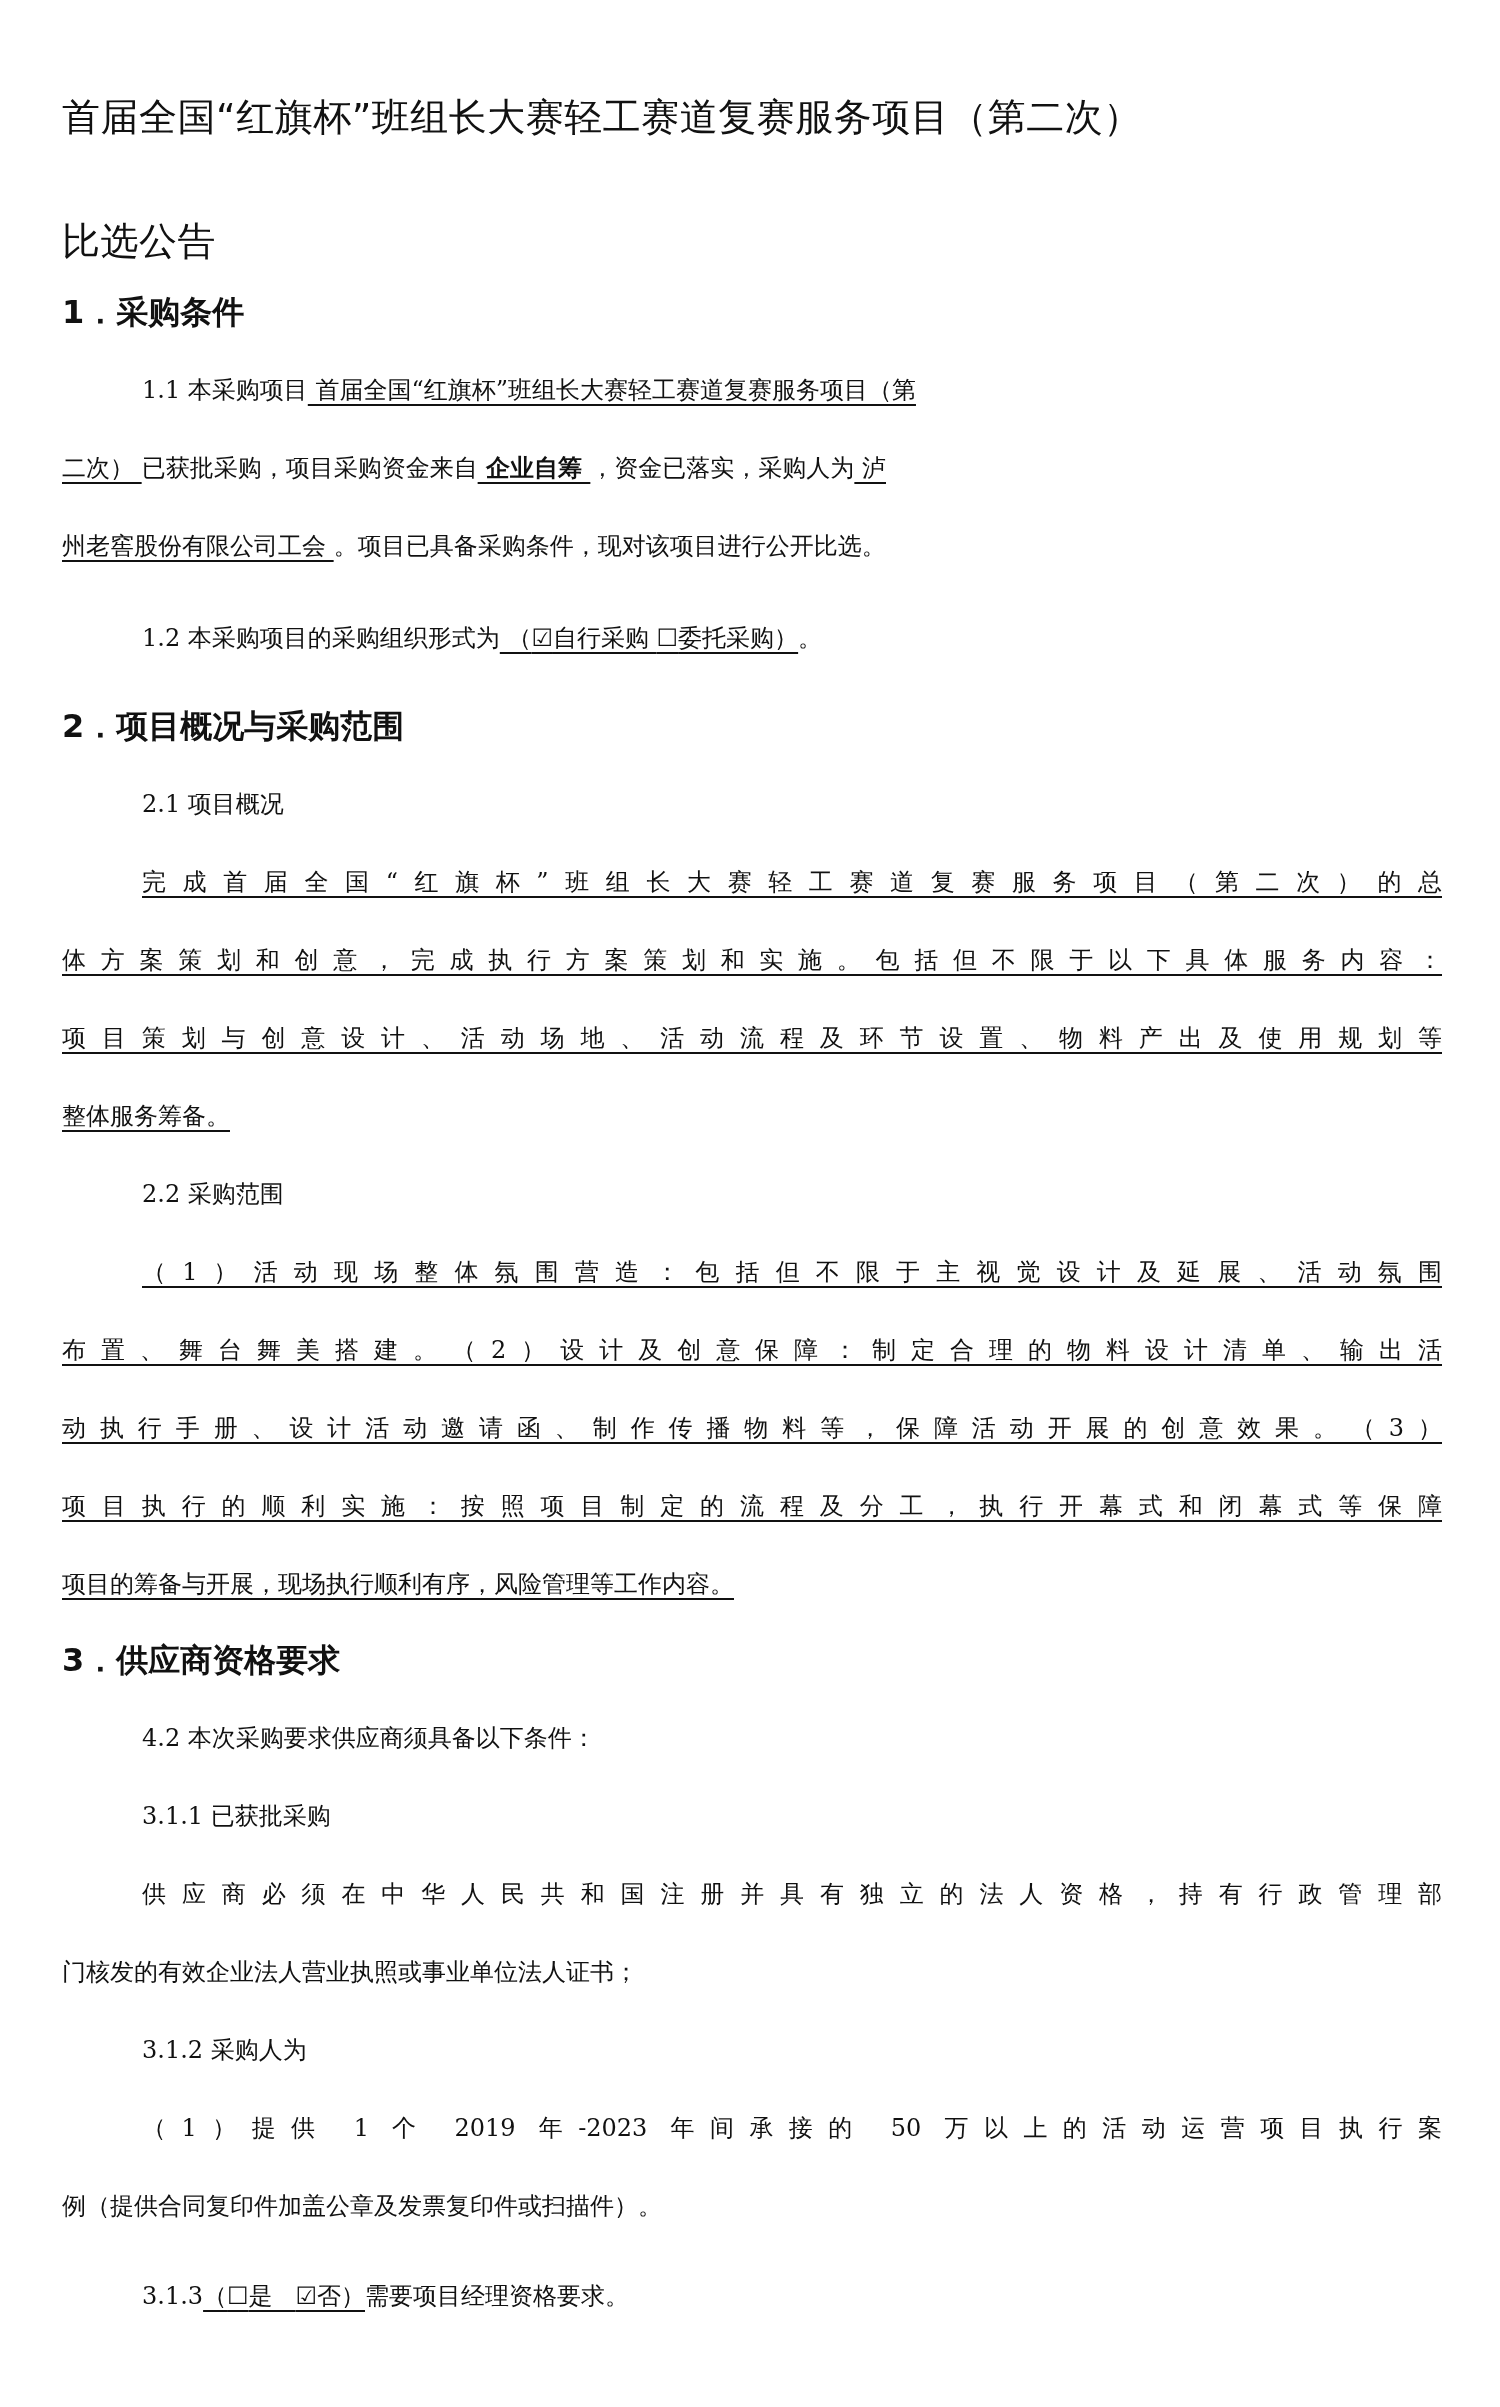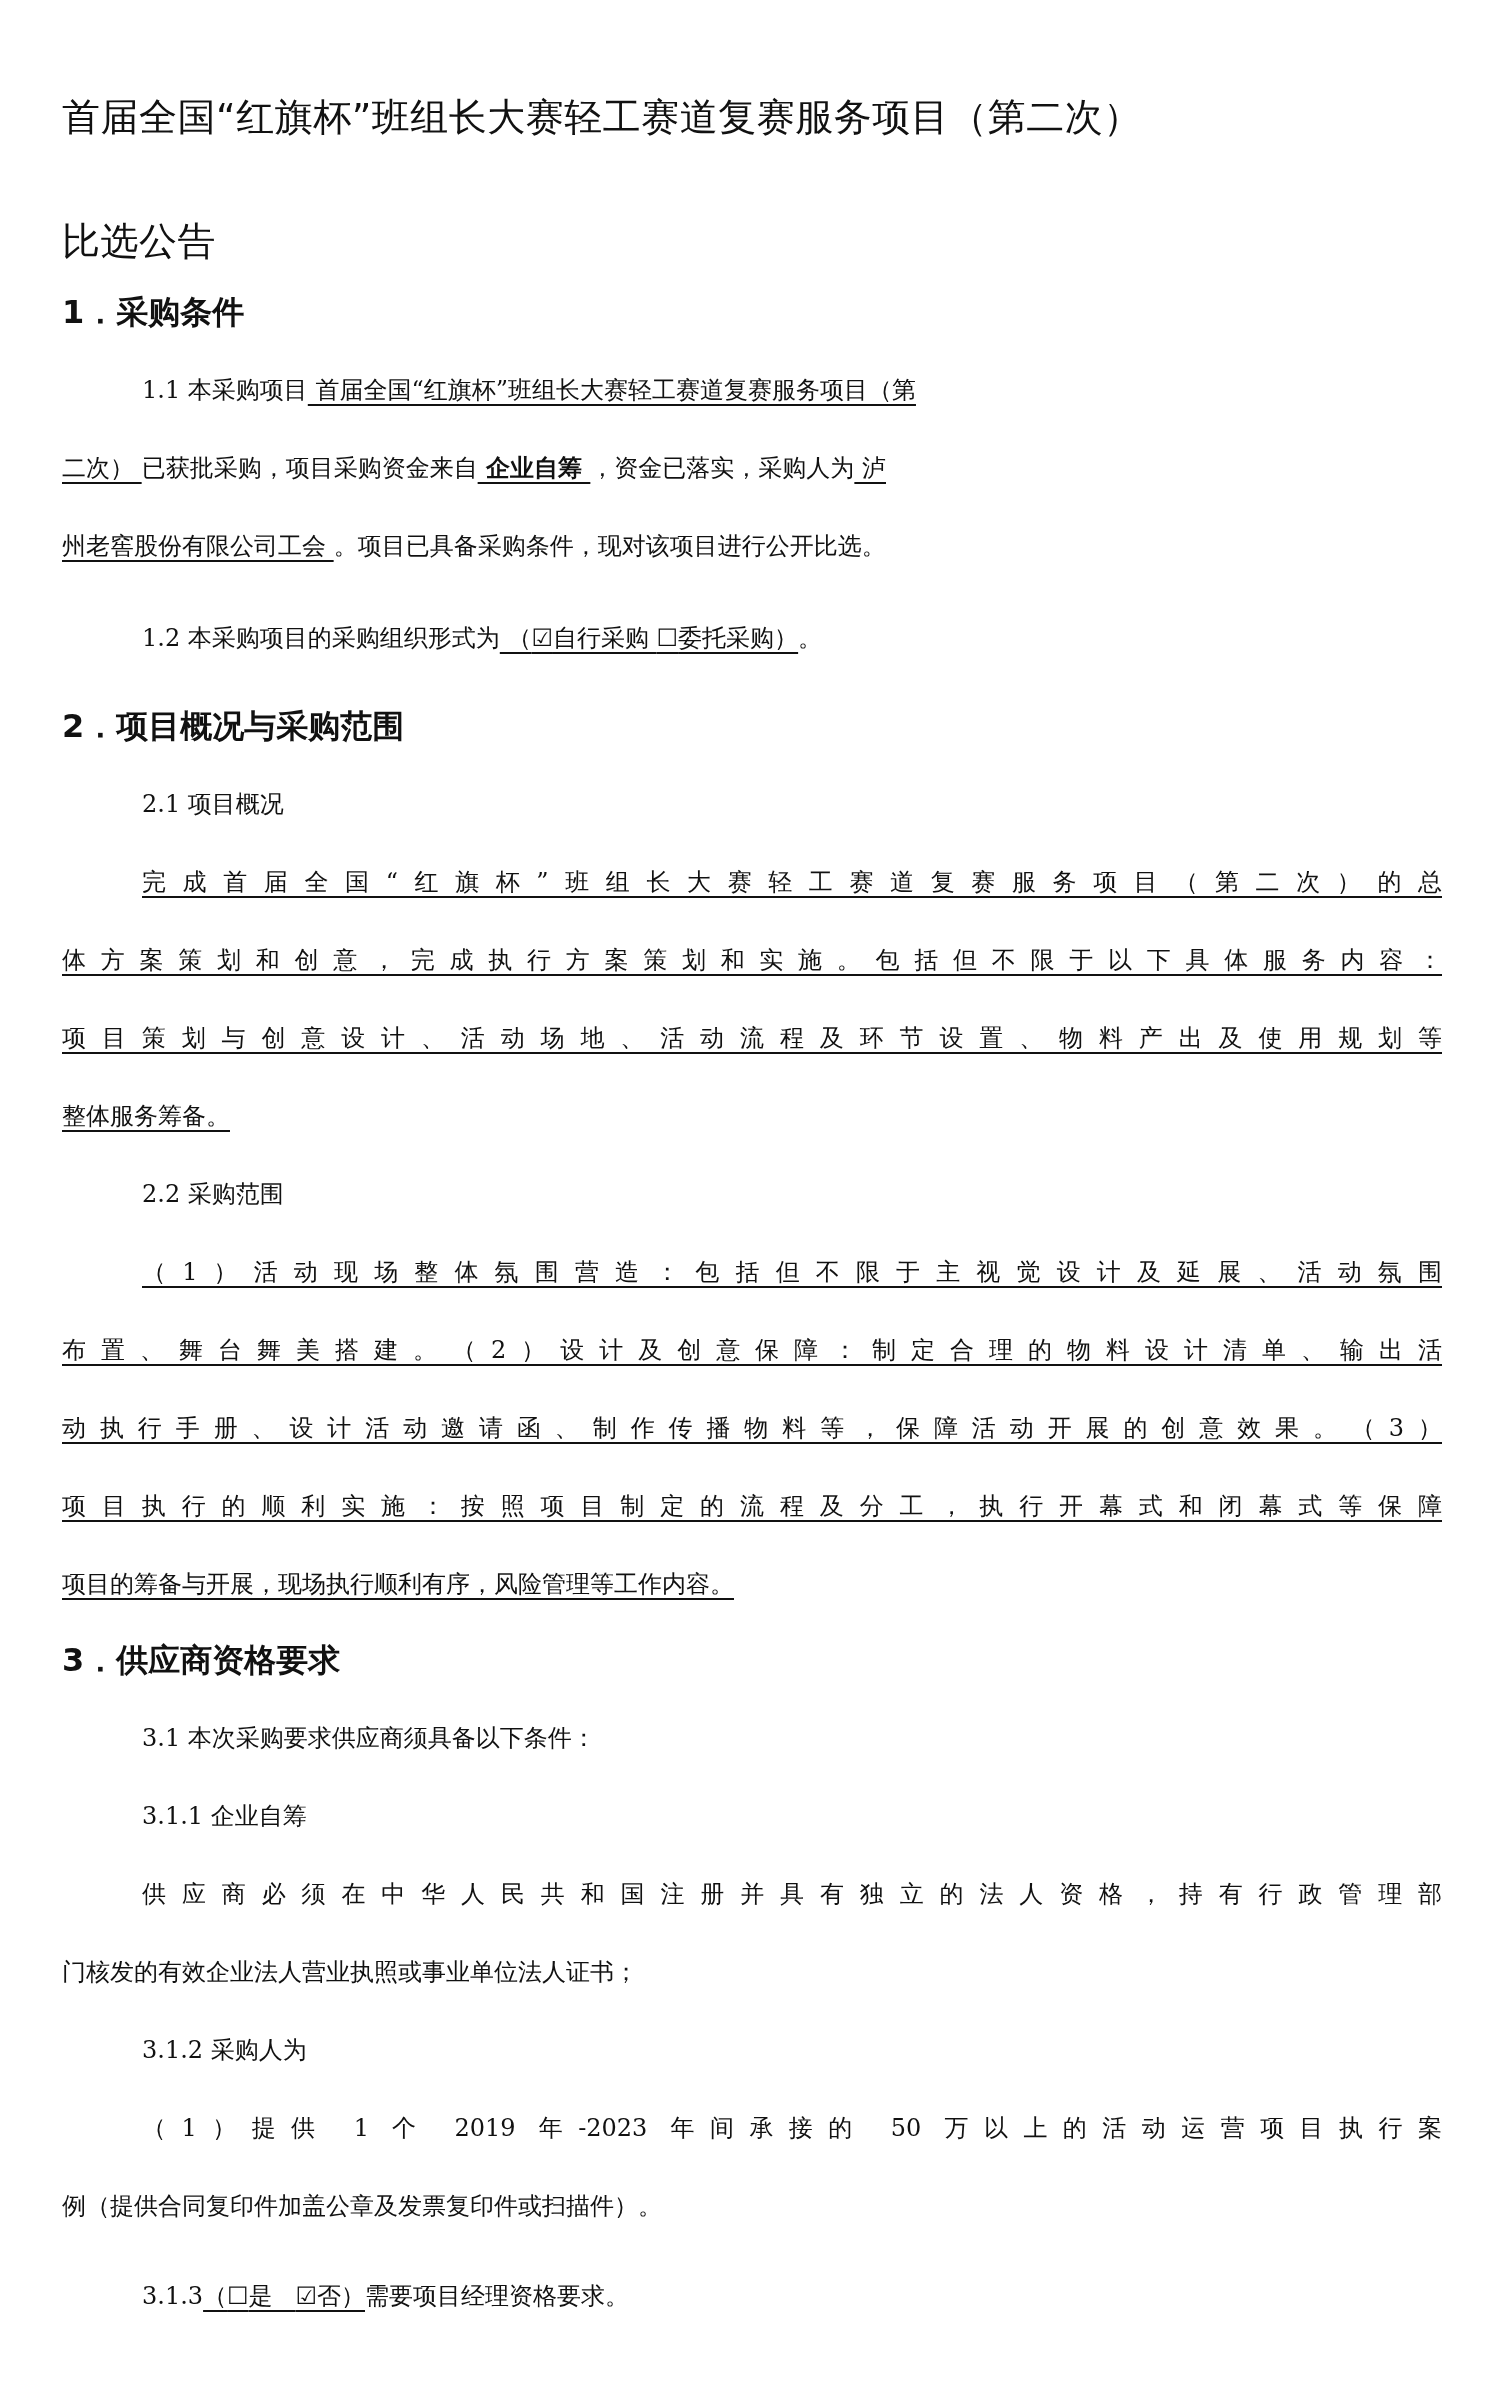"3.1 本次采购要求供应商须具备以下条件：" div.line { text: 3.1 -> 4.2 }
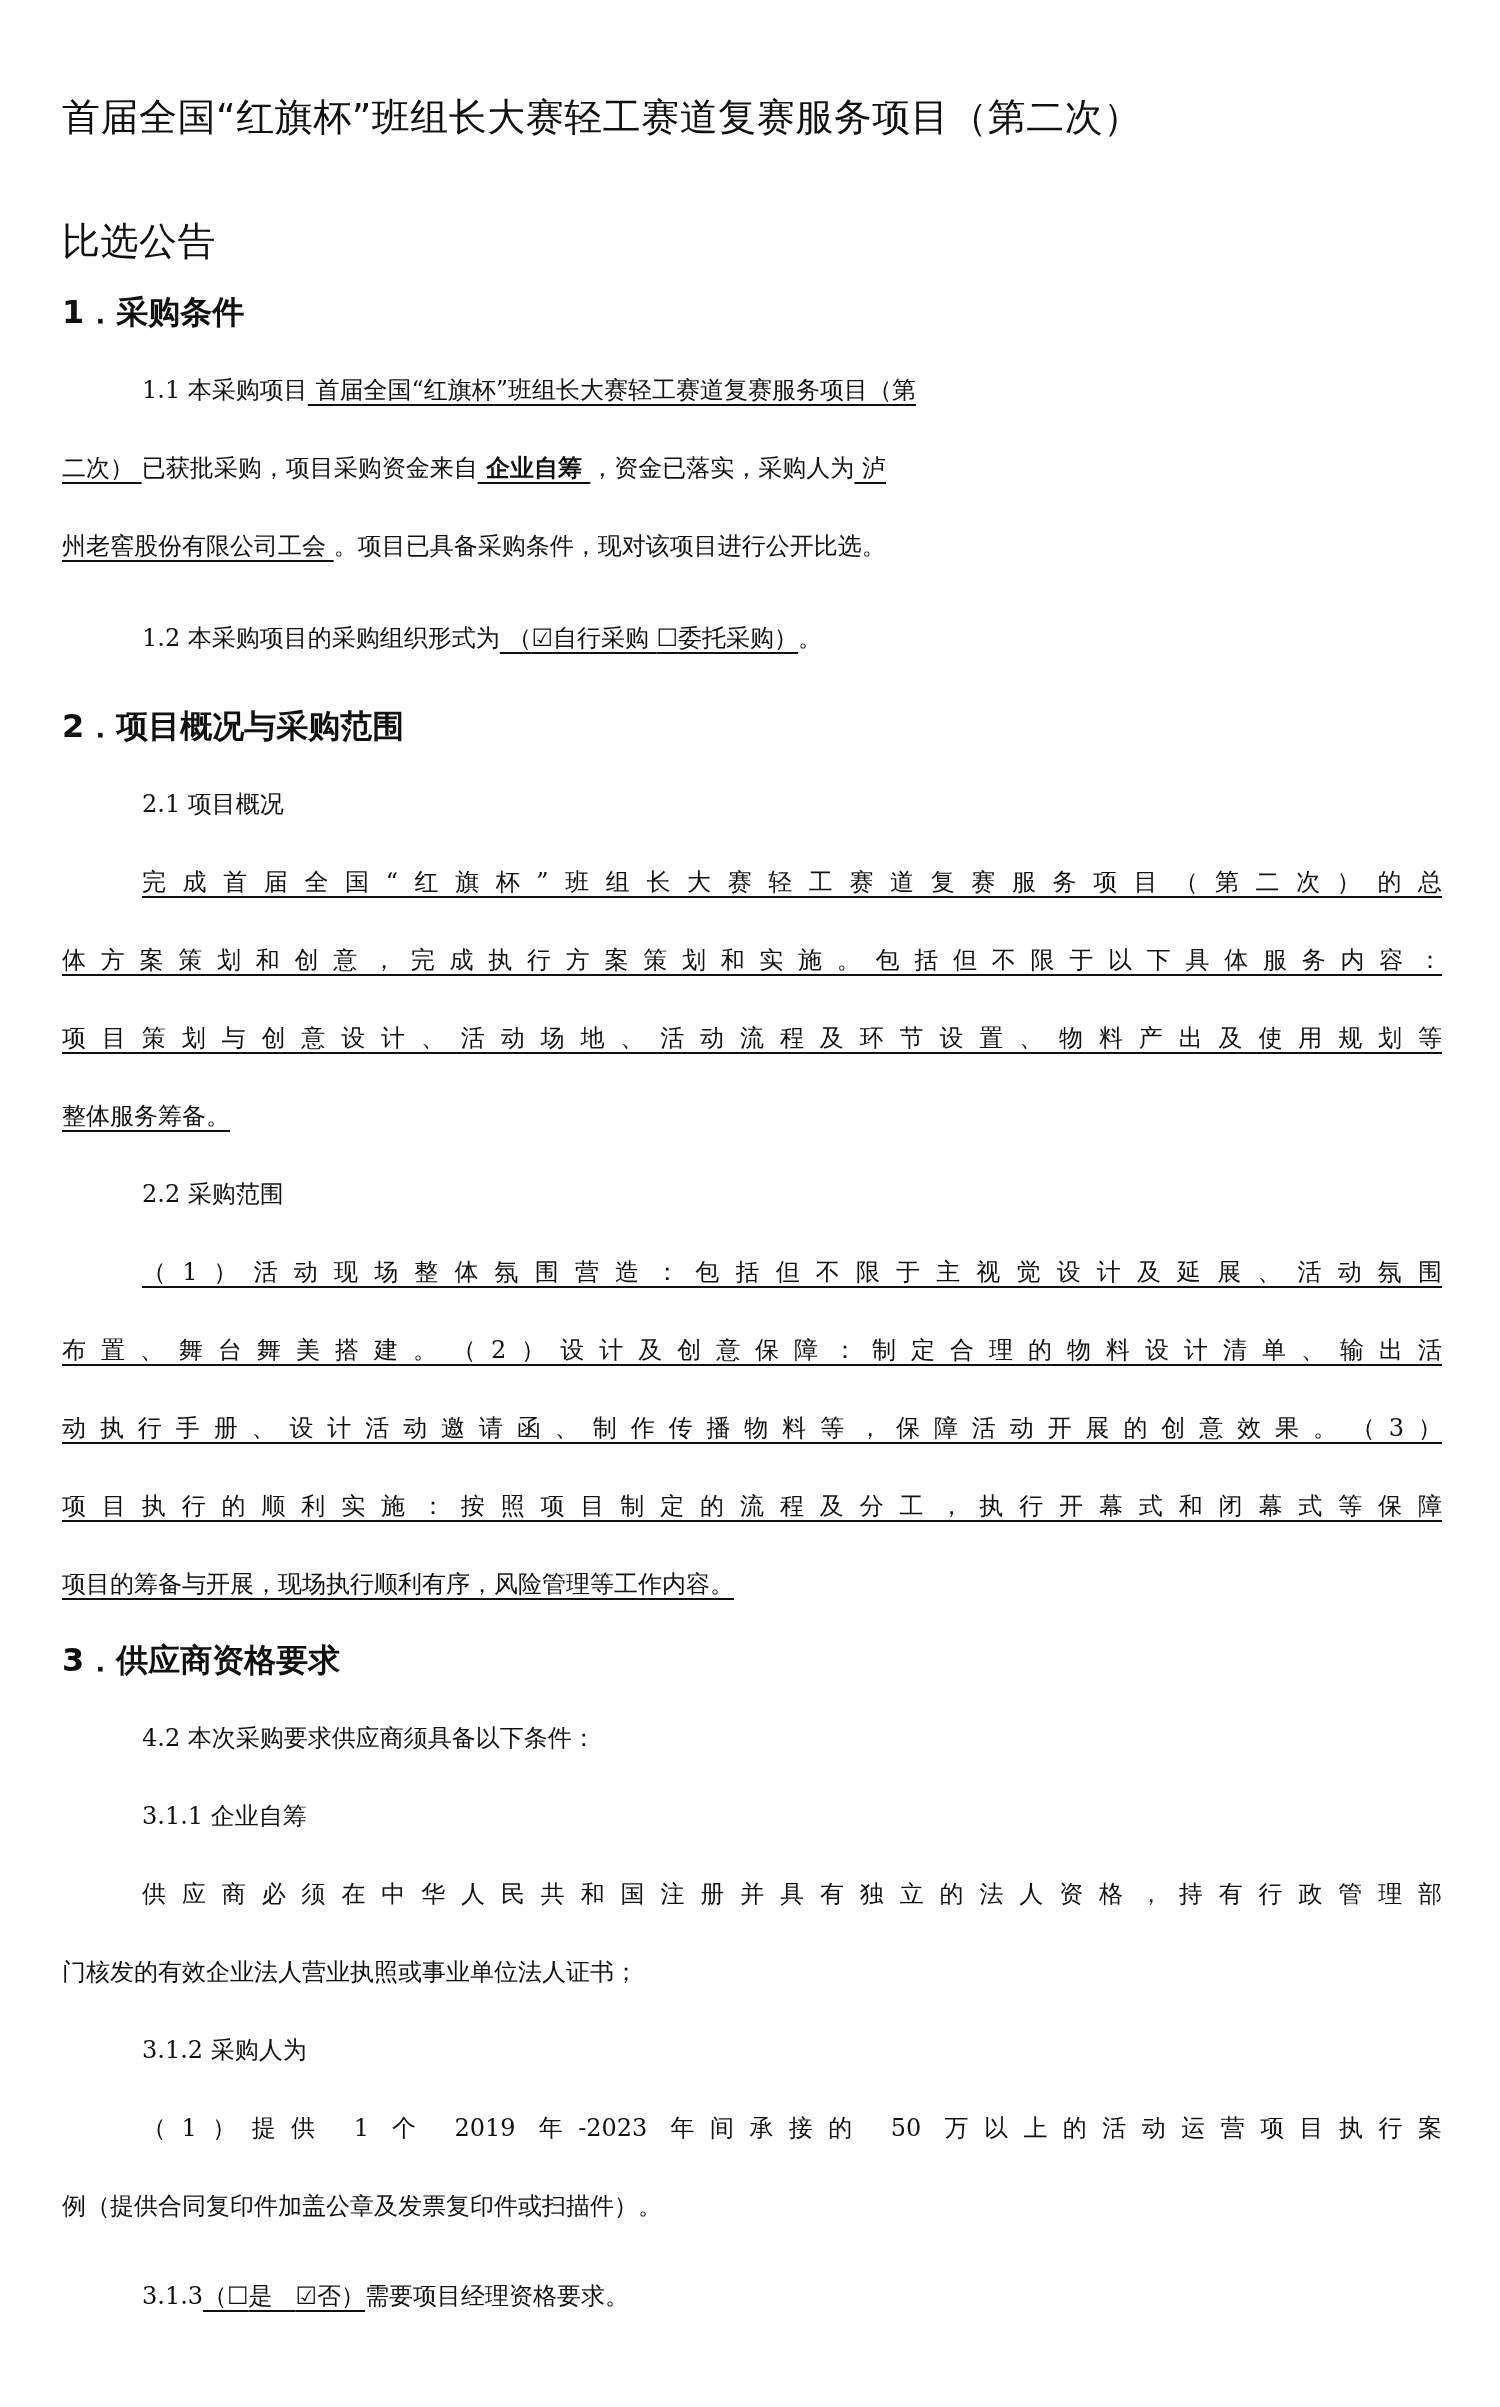"3.1.1 企业自筹" div.line { text: 企业自筹 -> 已获批采购 }
